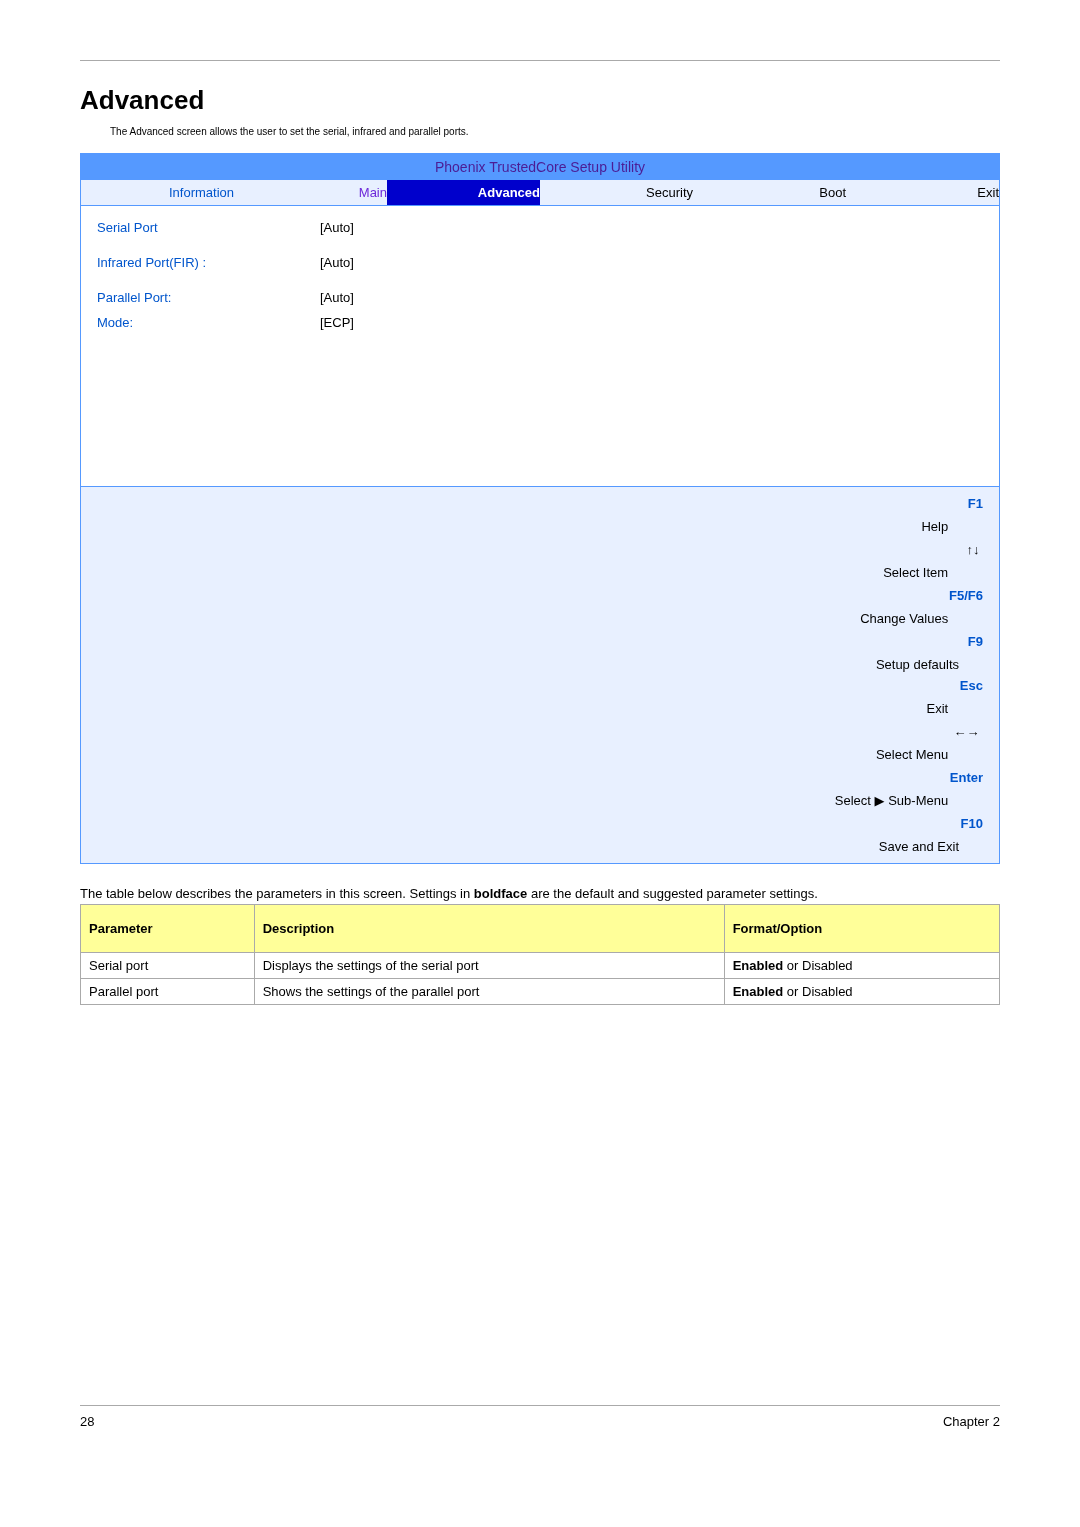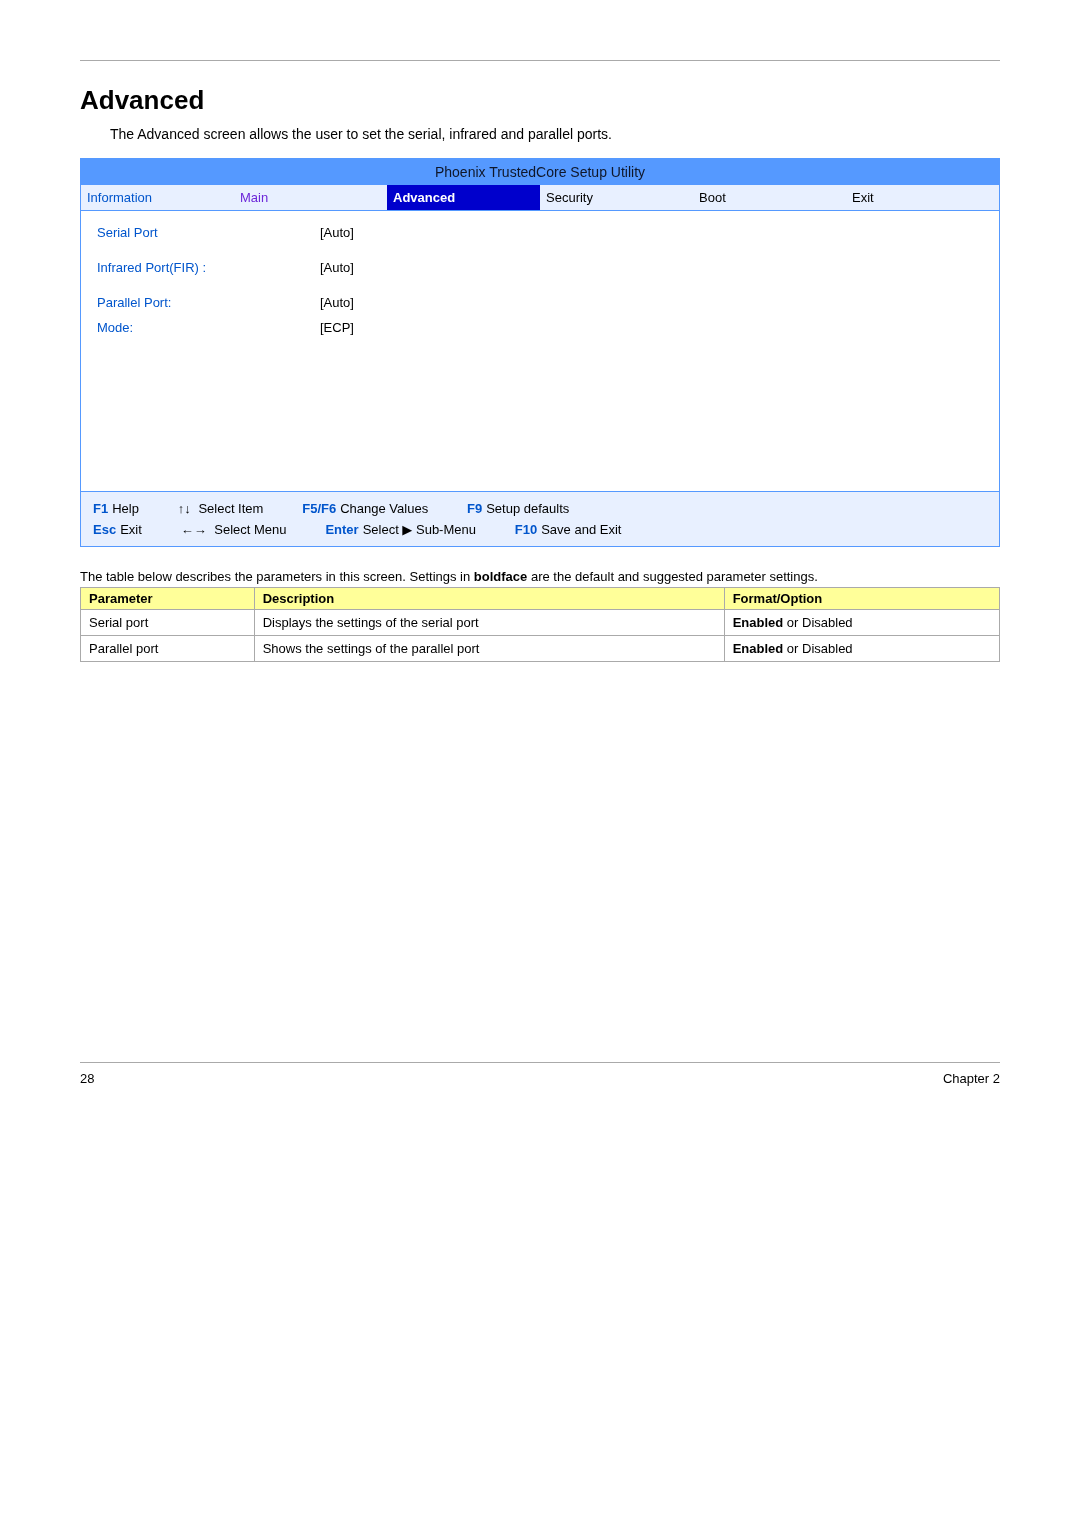"The Advanced screen allows the" .intro-text { font-size: 14px -> 10px }
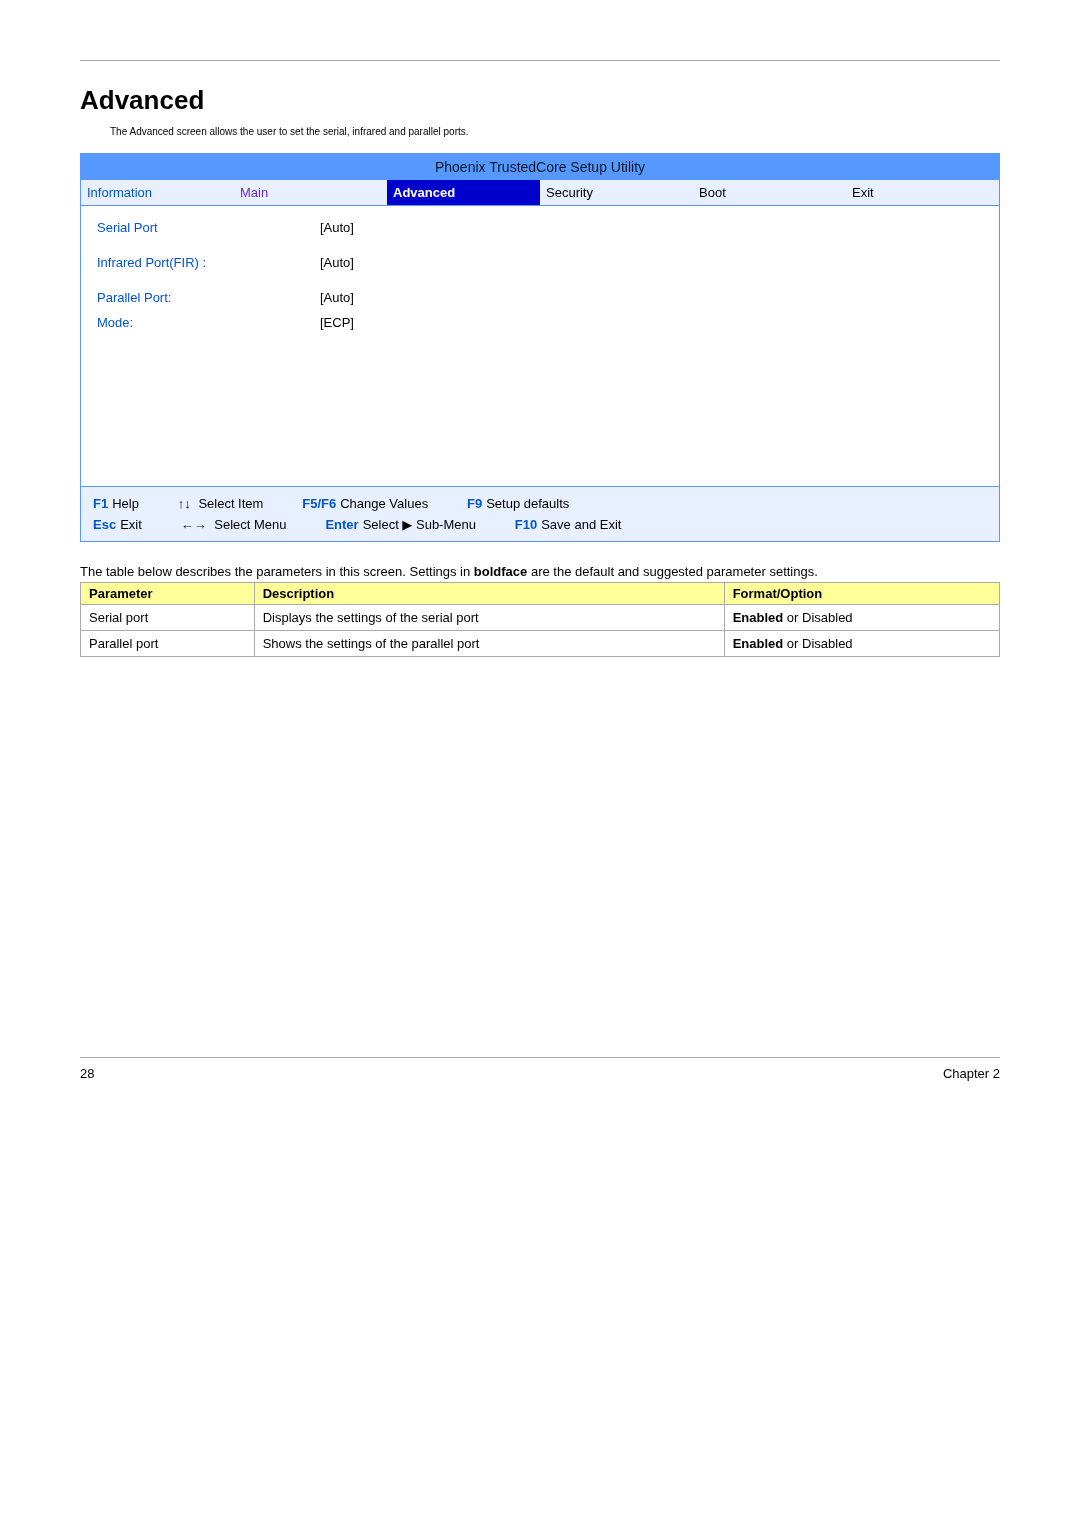"Phoenix TrustedCore Setup Utility" .bios-title-bar { color: #0f172a -> #4c1d95 }
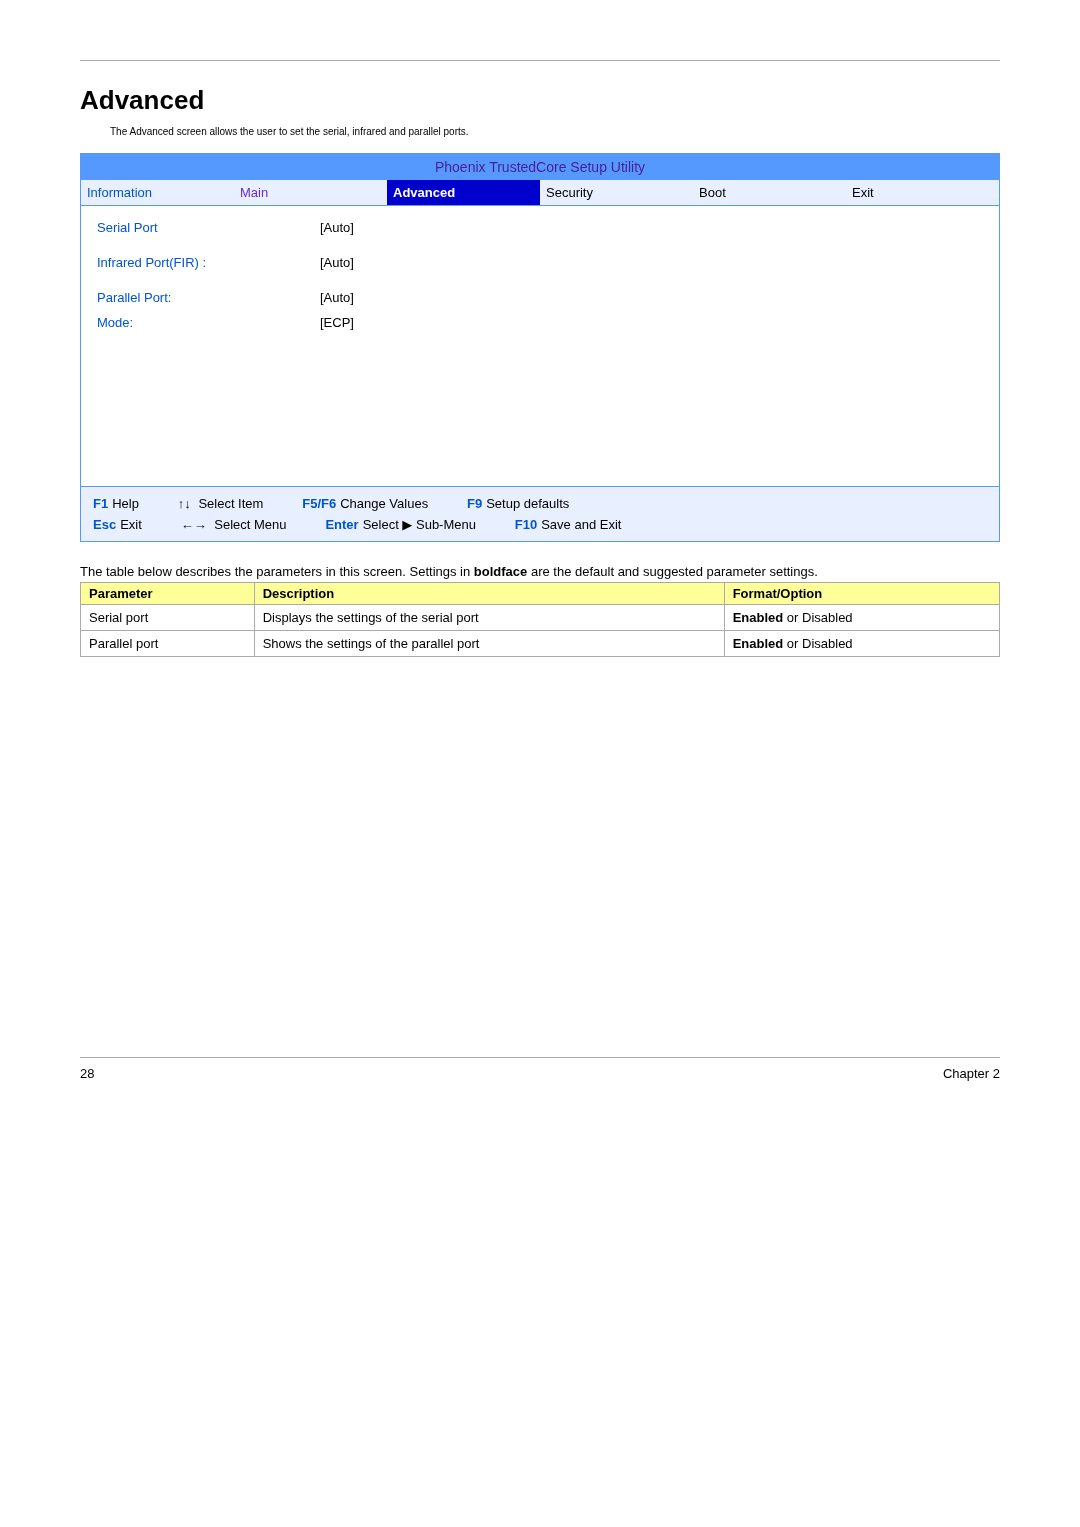"Information" .bios-nav-item { padding: 5px 6px -> 5px 0; text-align: left -> right }
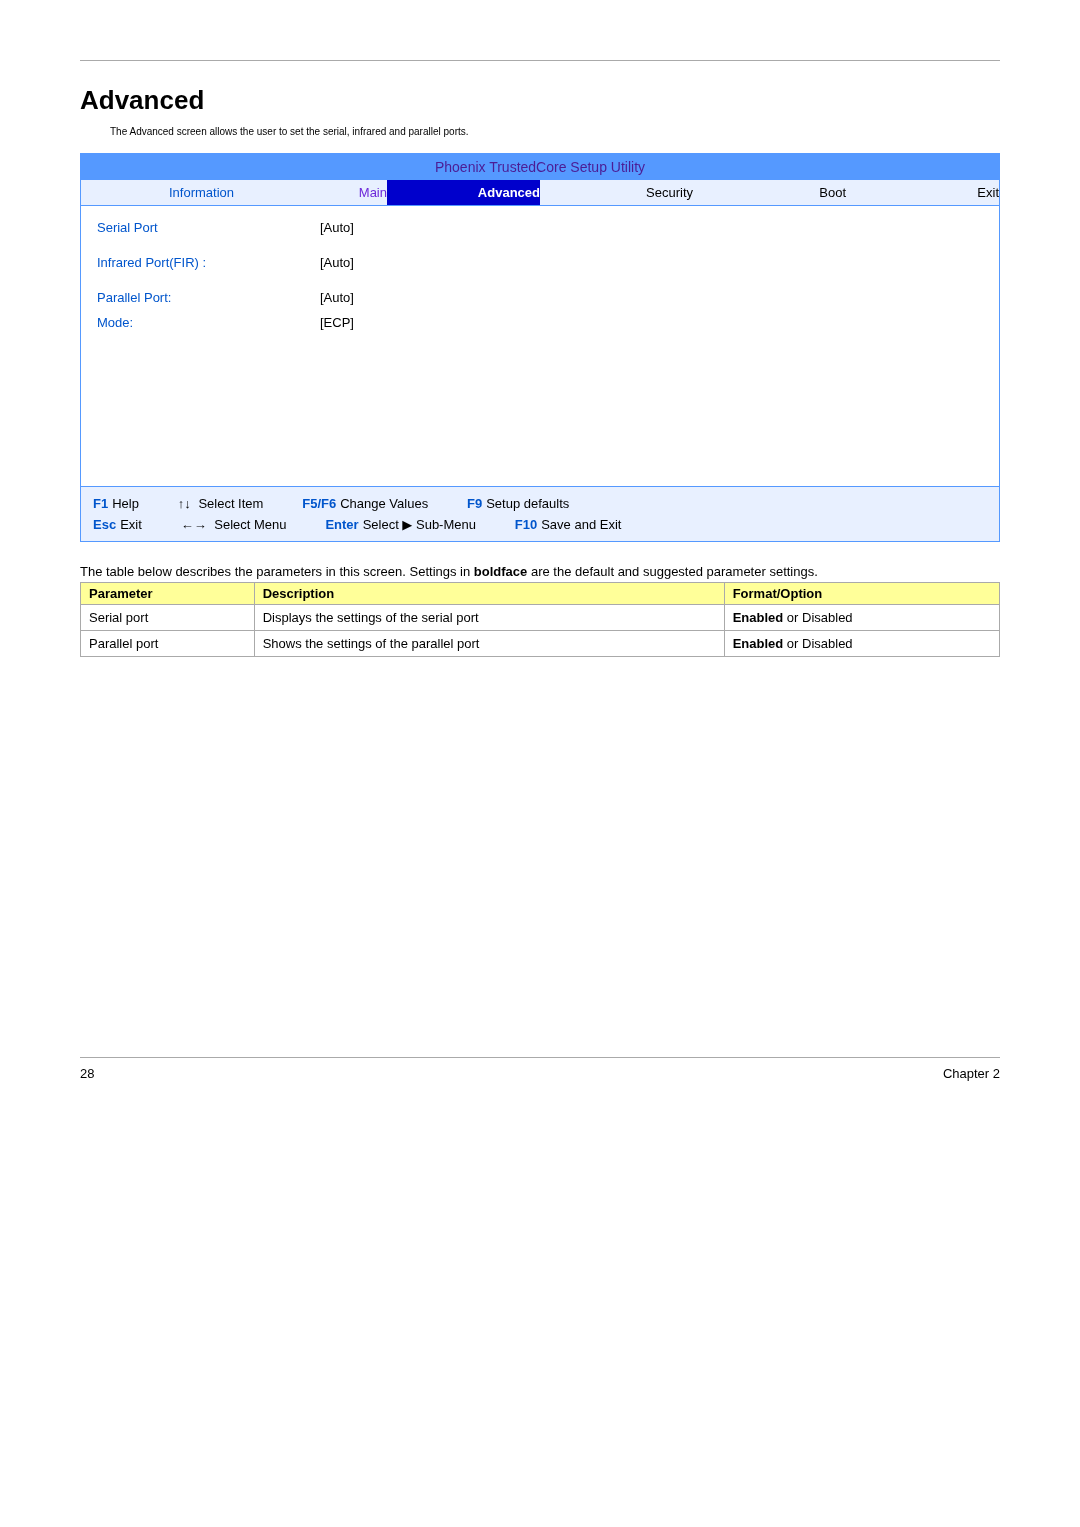"F1" .bios-footer-row { flex-direction: none -> column; gap: 0 -> 8px }
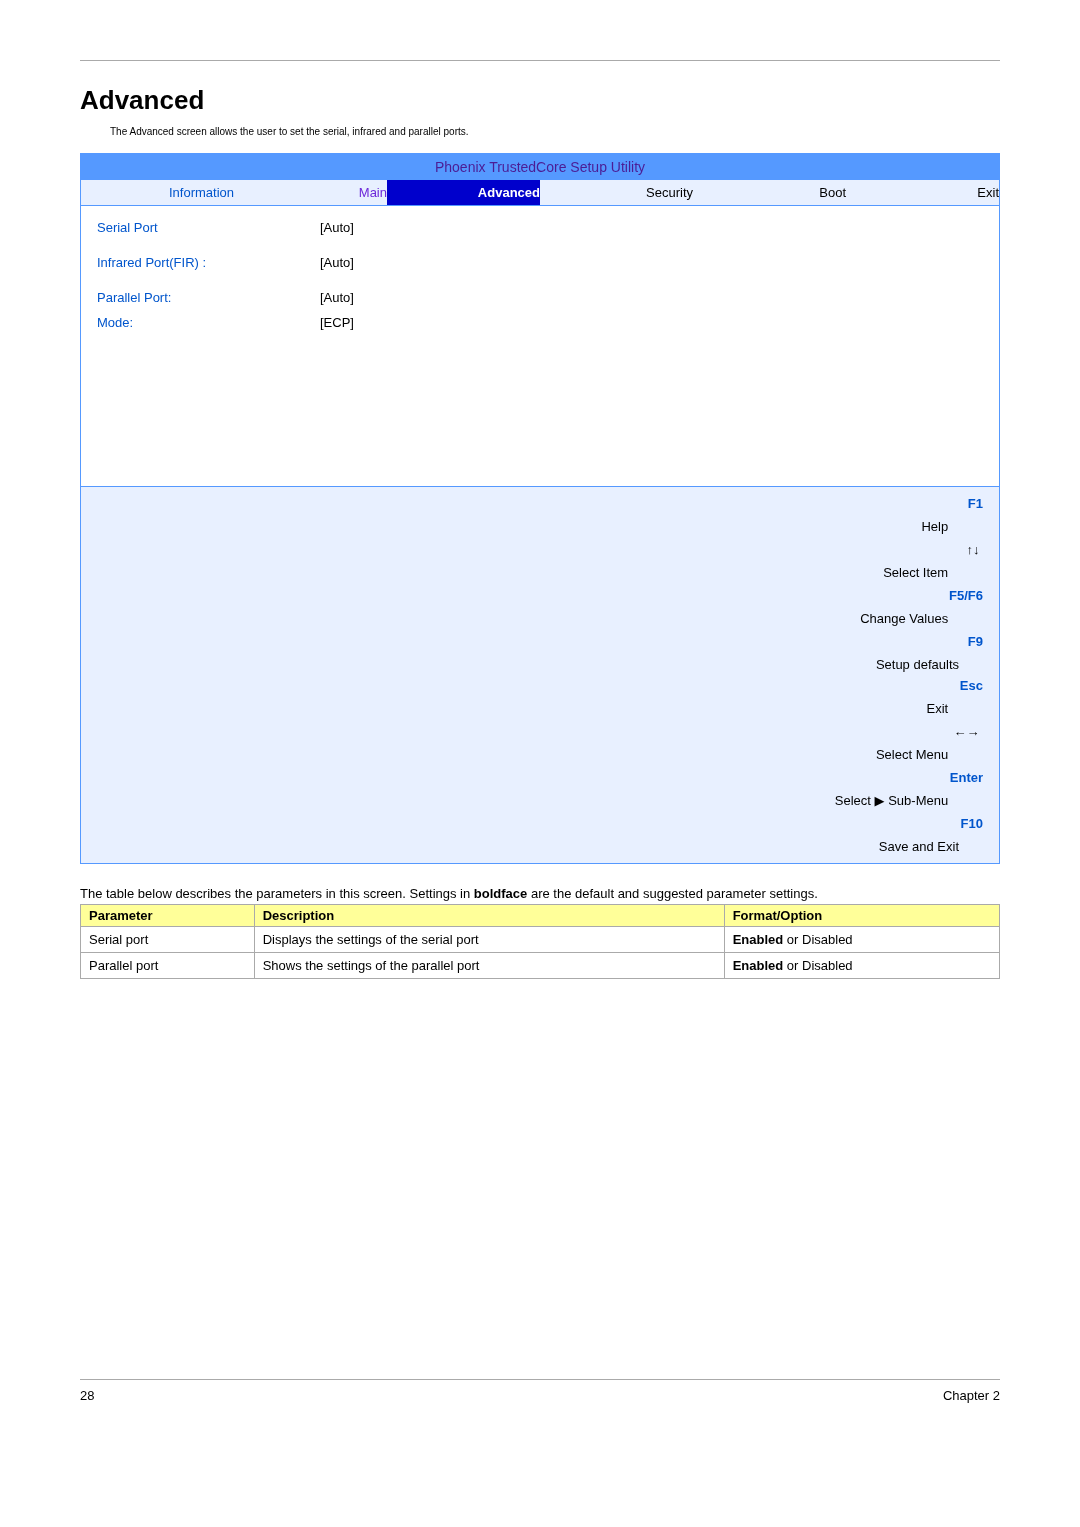"Parameter" .param-table th { padding: 3px 8px -> 16px 8px }
